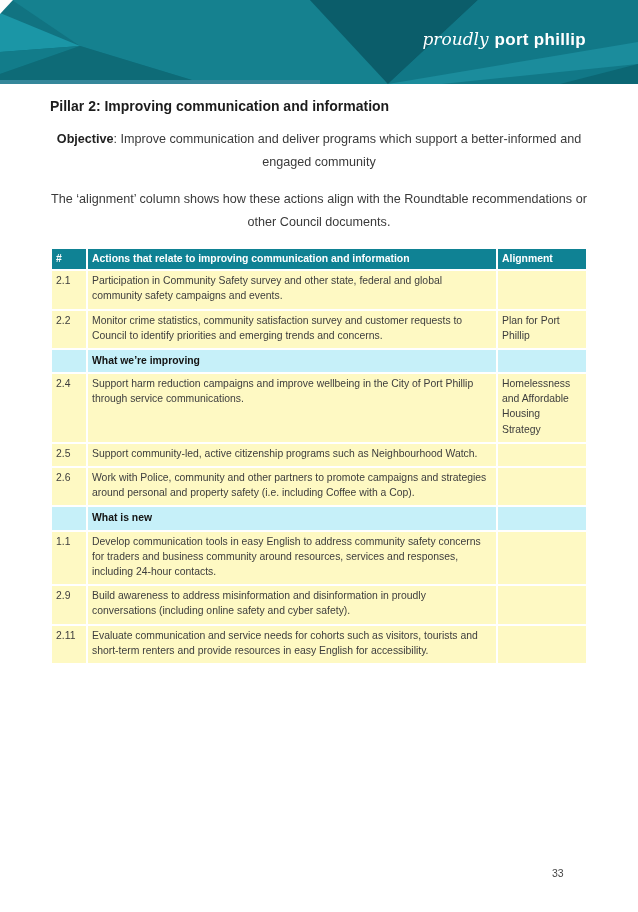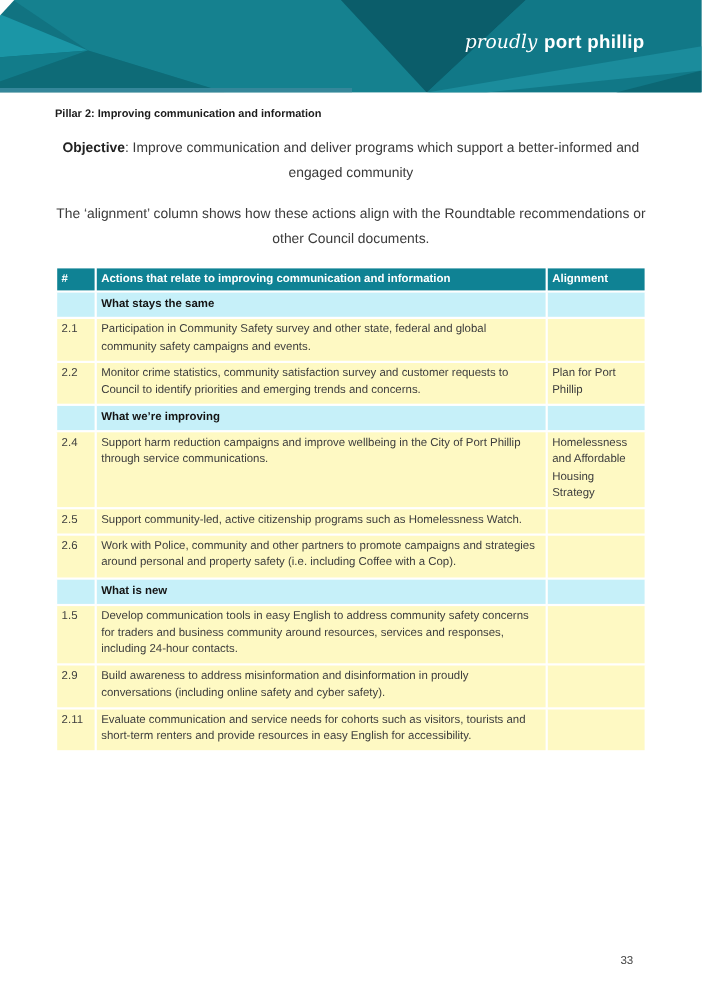"Pillar 2: Improving communication and" .doc-title { font-size: 10px -> 14px }
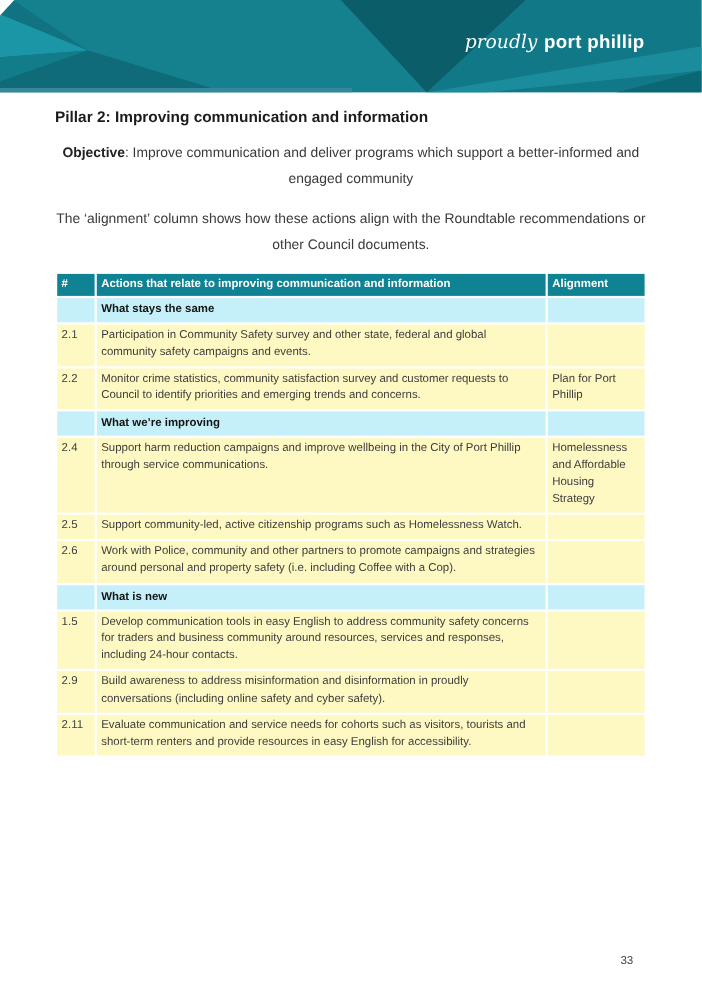"What stays the same" tr.section-row { html: <tr> <td></td> <td>What stays the same</td> <td></td> </tr> -> none }
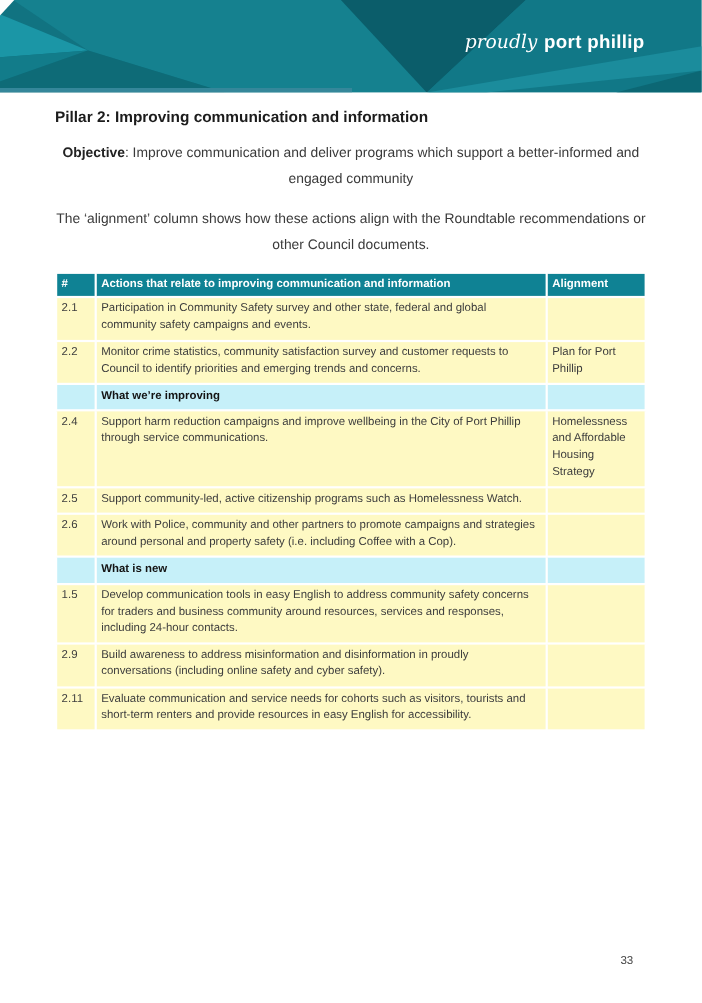"Support community-led, active" td.action { text: Homelessness -> Neighbourhood }
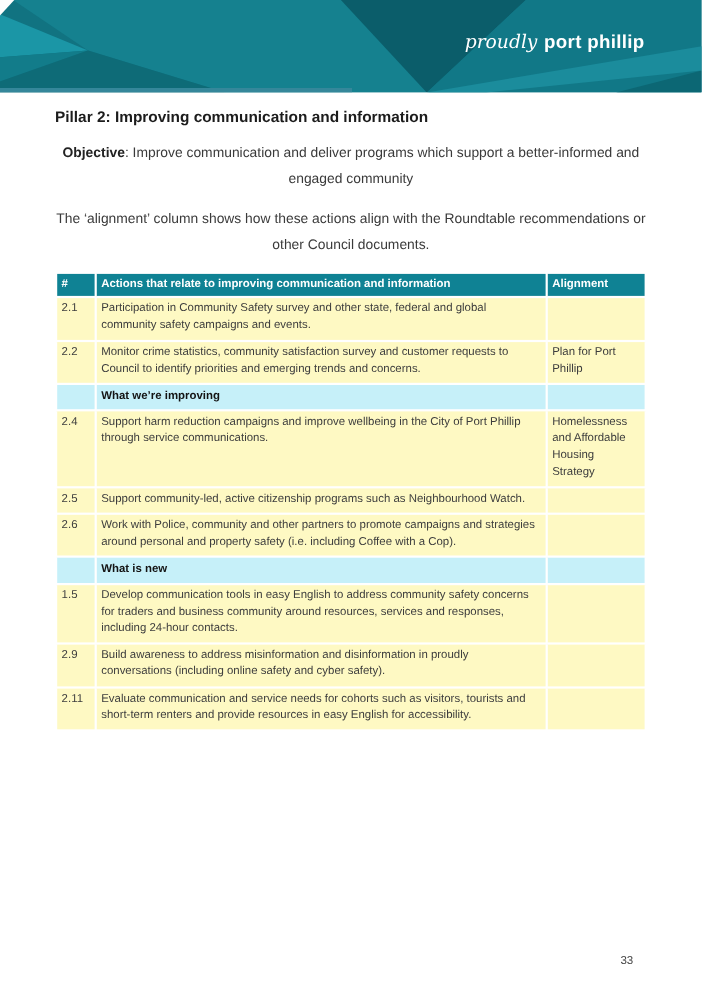"1.5" td.num { text: 1.5 -> 1.1 }
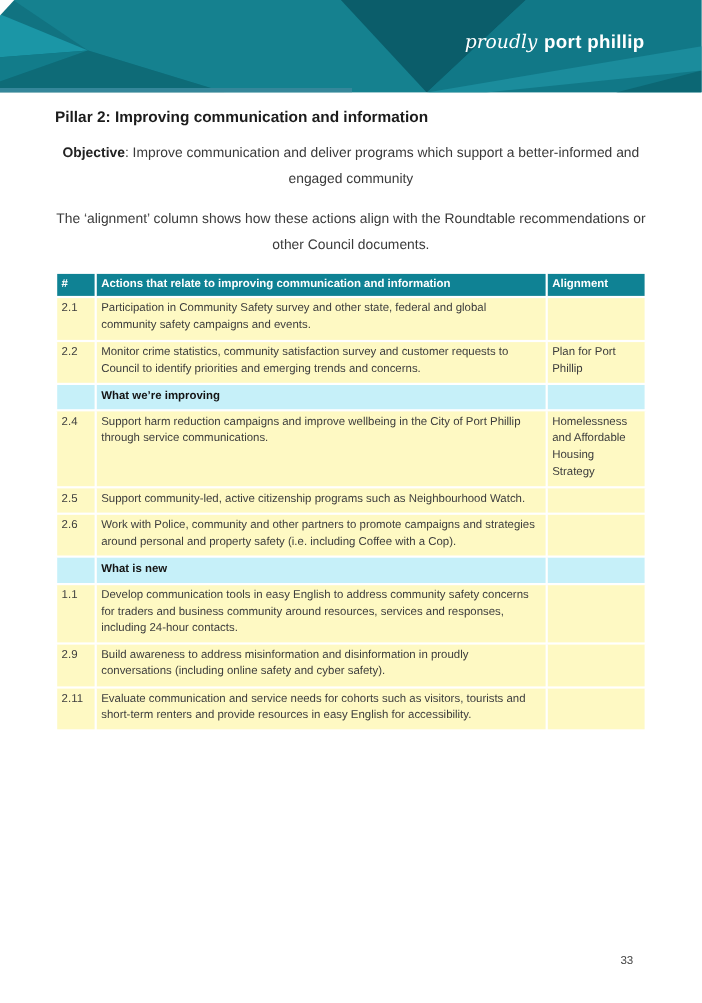"33" .page-number { left: 564px -> 552px }
